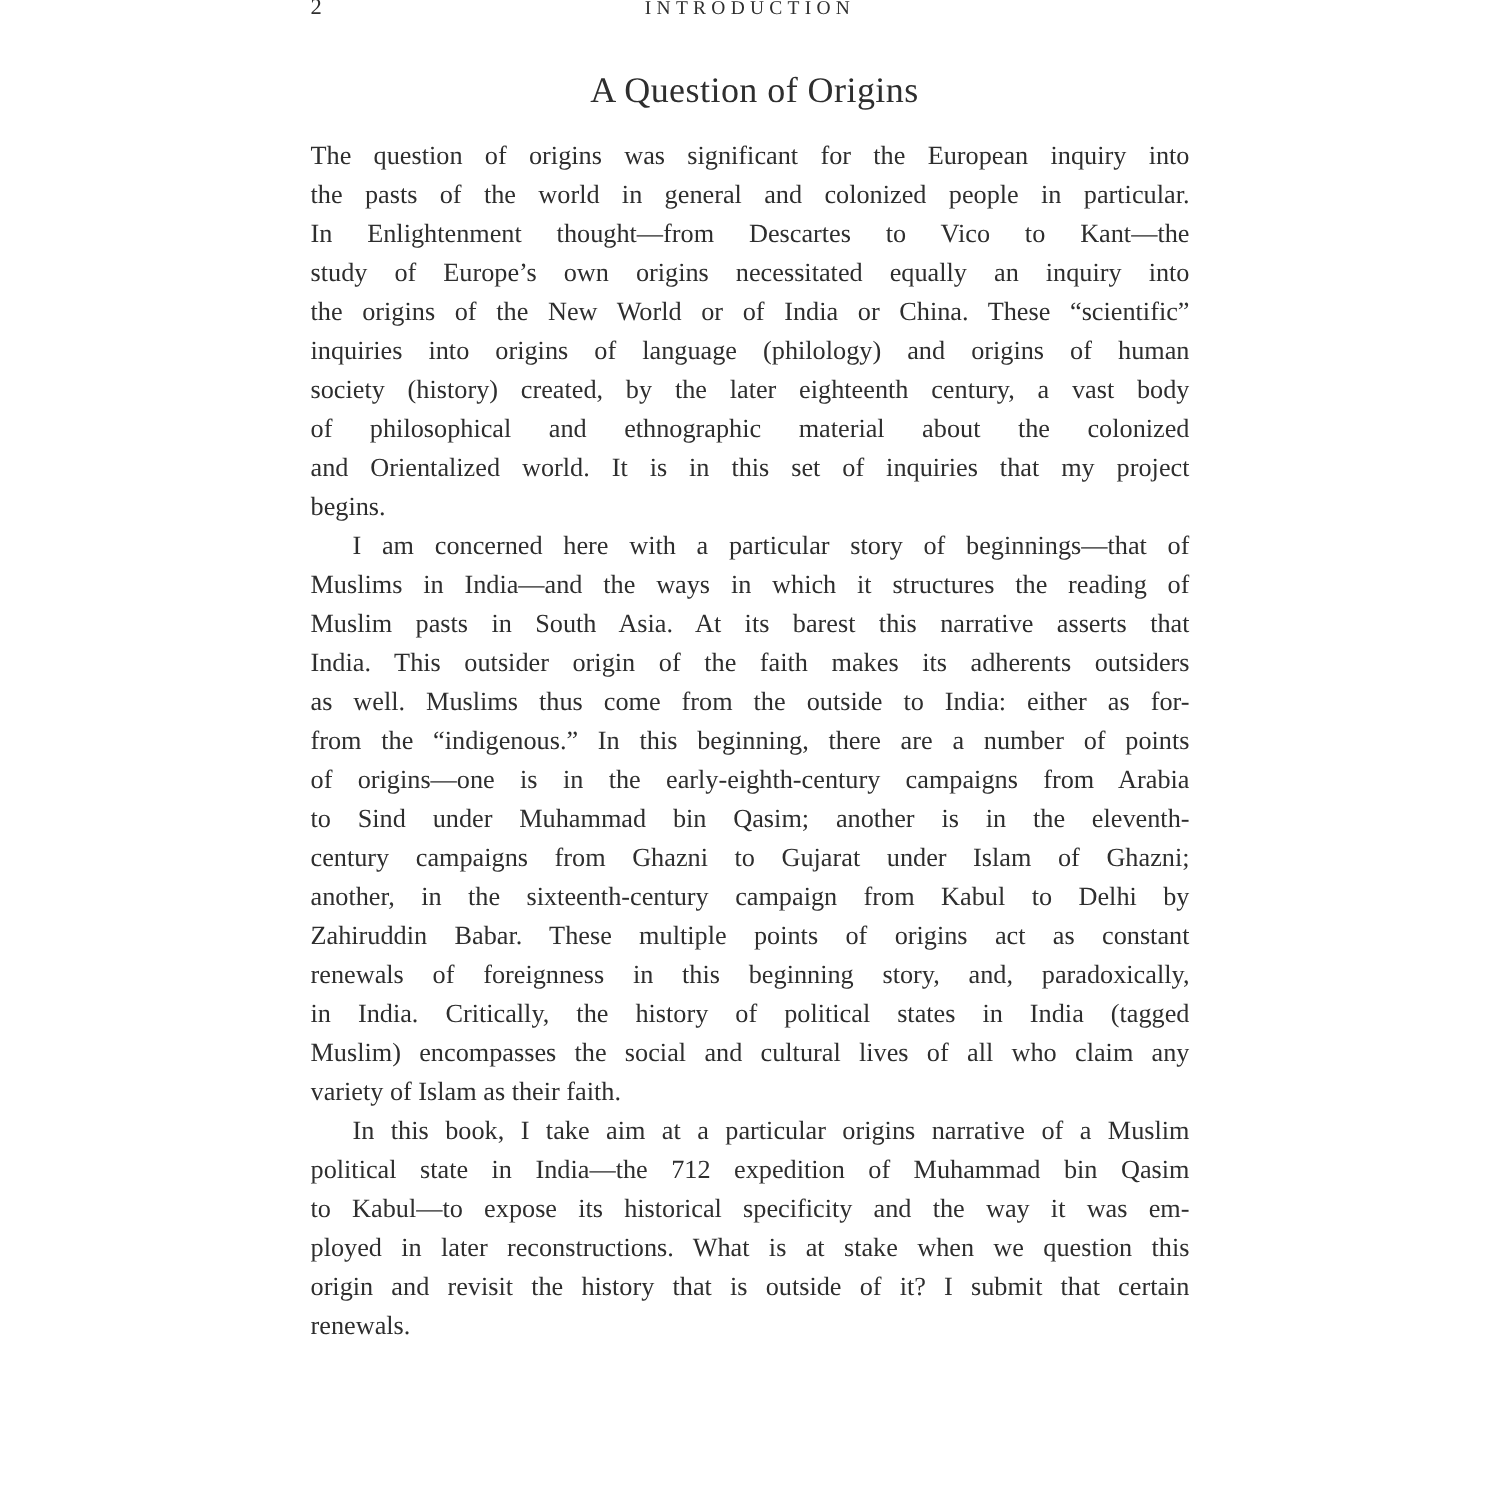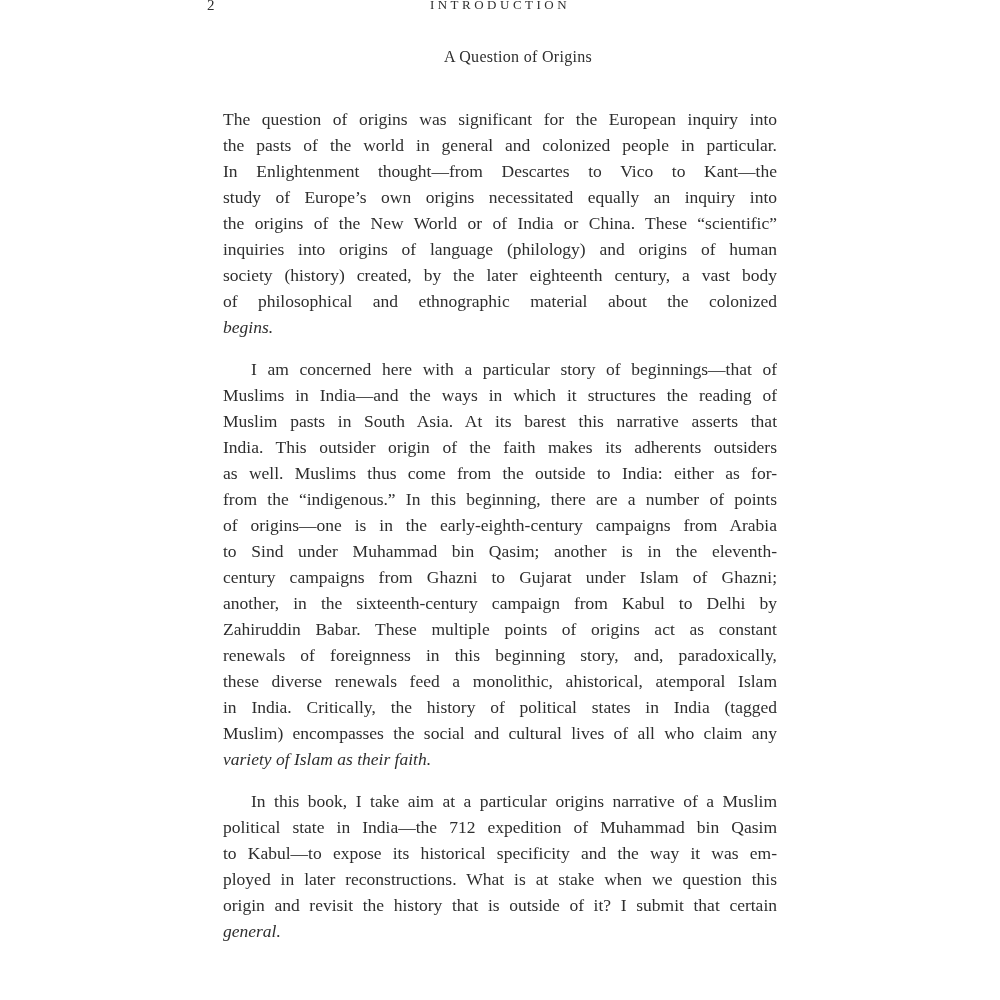"A Question of Origins" .section-title { font-size: 16px -> 24px; left: 225px -> 210px }
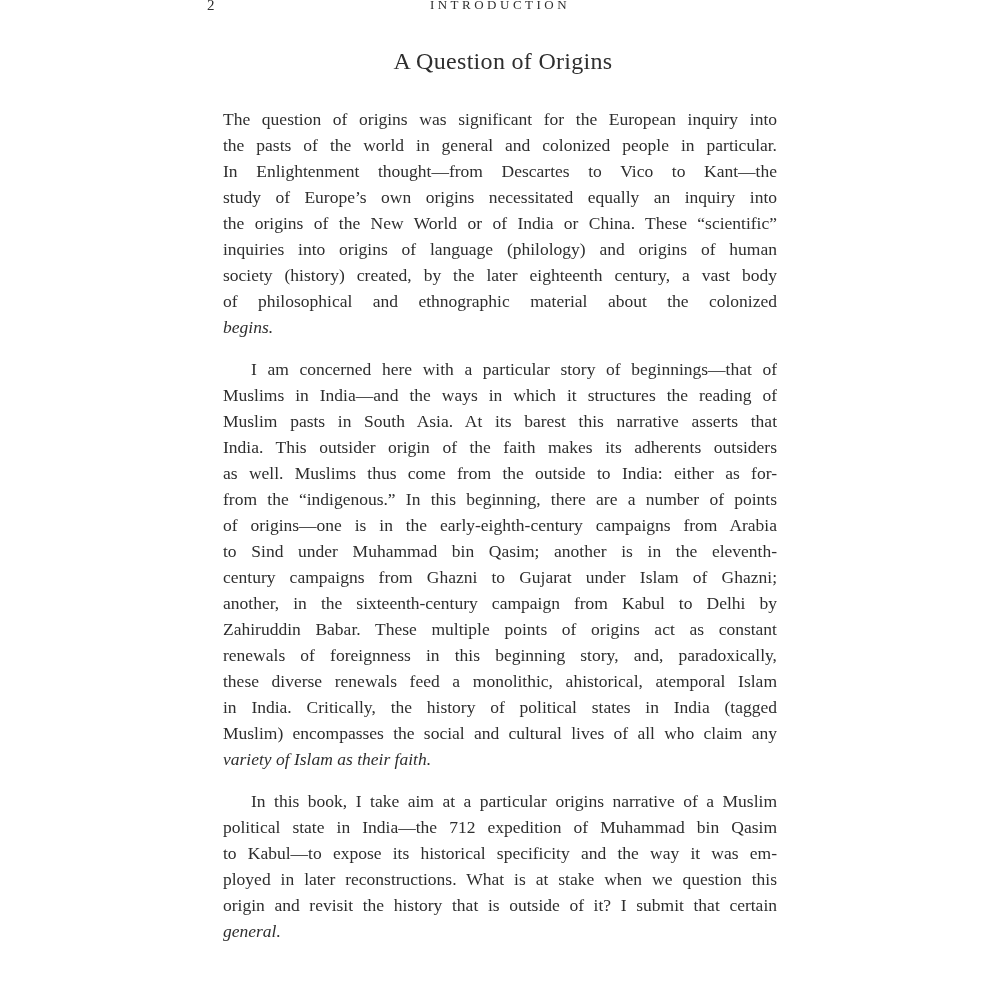"The question of origins was" .paragraph { margin: 16px -> 0 }
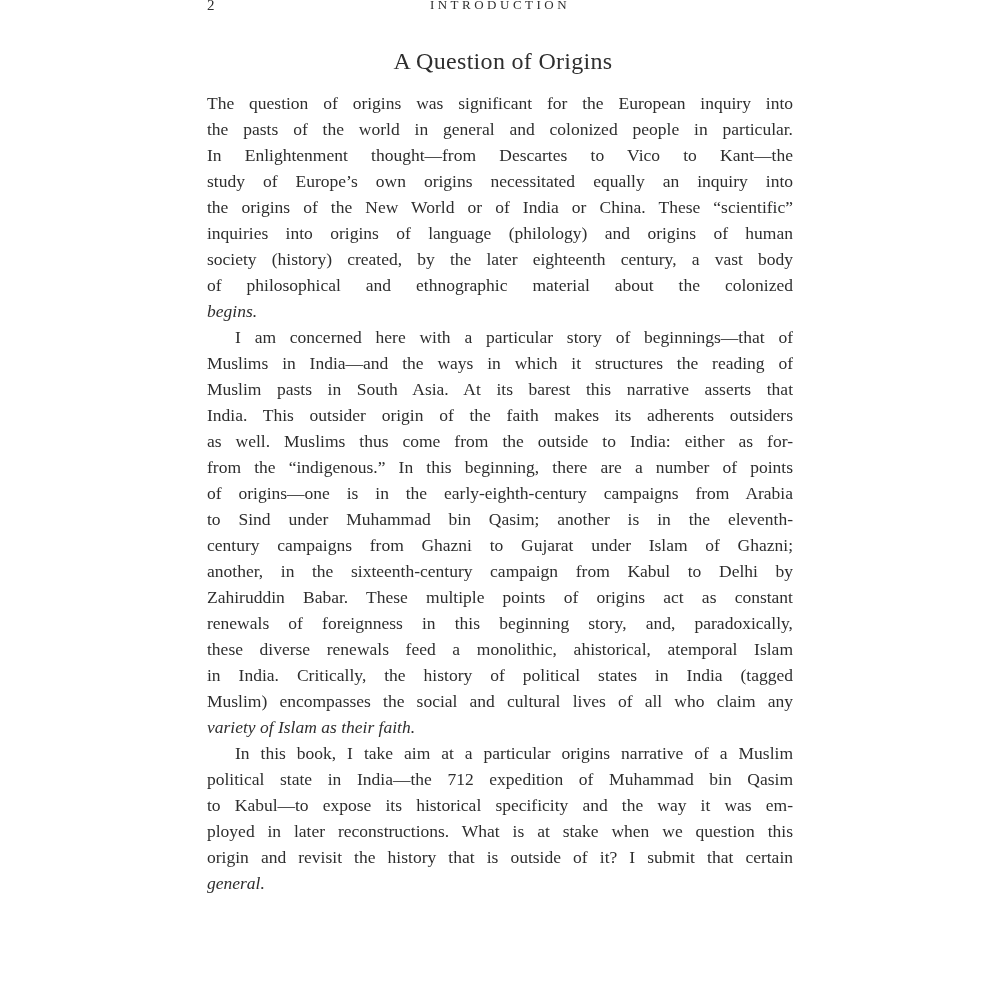"and Orientalized world. It is" div.line { html: none -> <div>and Orientalized world. It is in this set of inquiries that my project</div> }
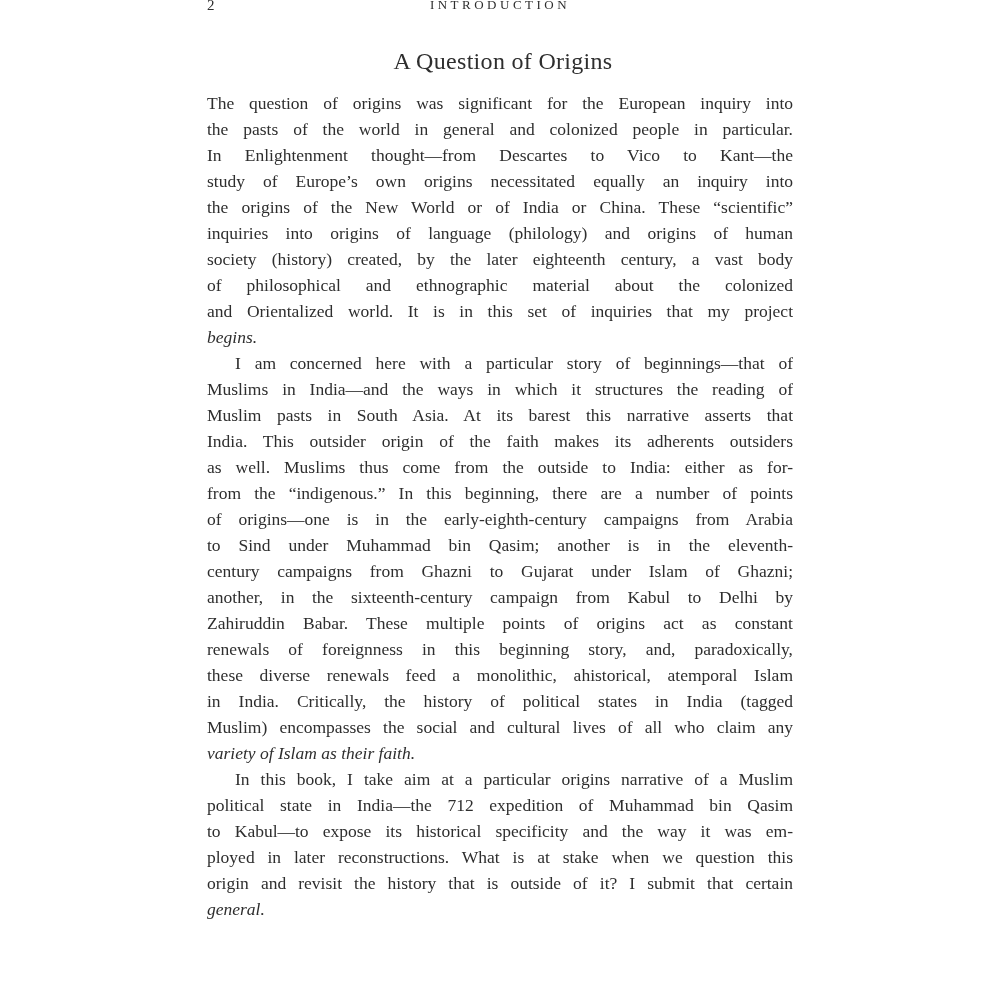"begins." .line.last { font-style: italic -> none }
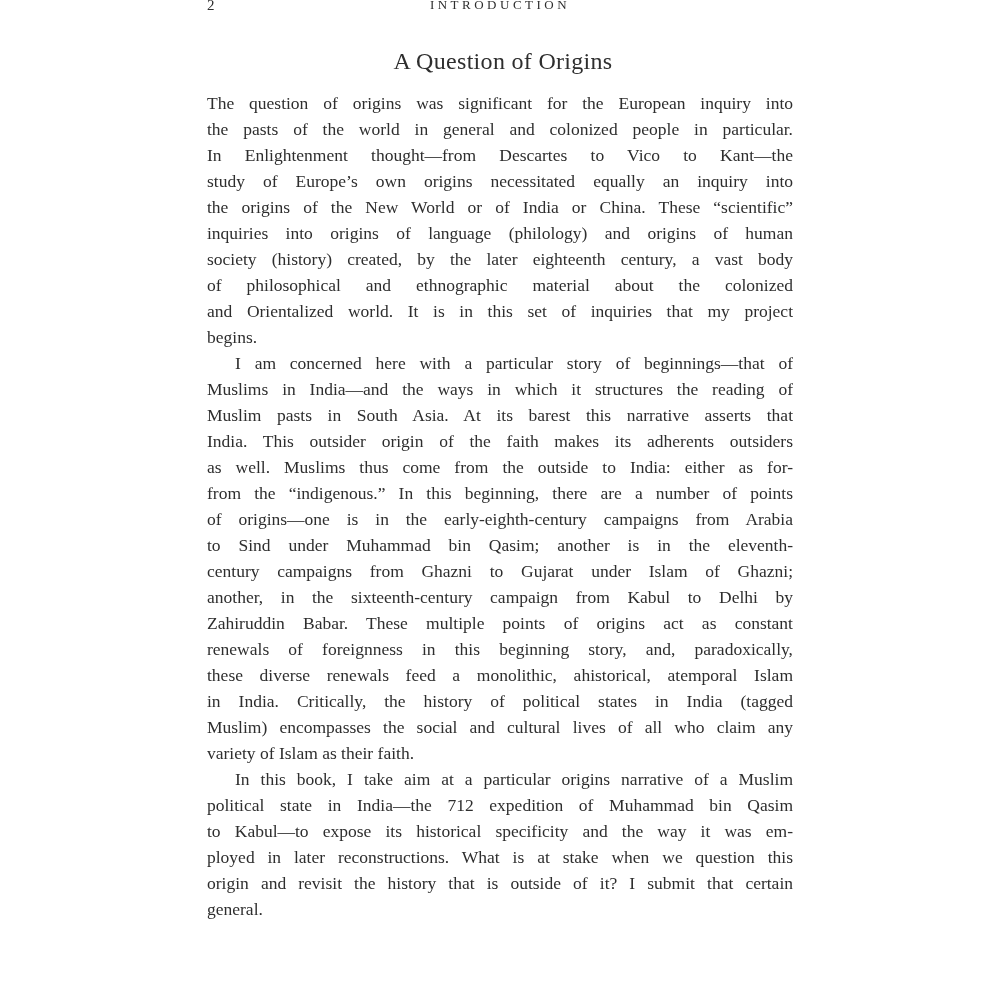"these diverse renewals feed a" div.line { html: <div>these diverse renewals feed a monolithic, ahistorical, atemporal Islam</div> -> none }
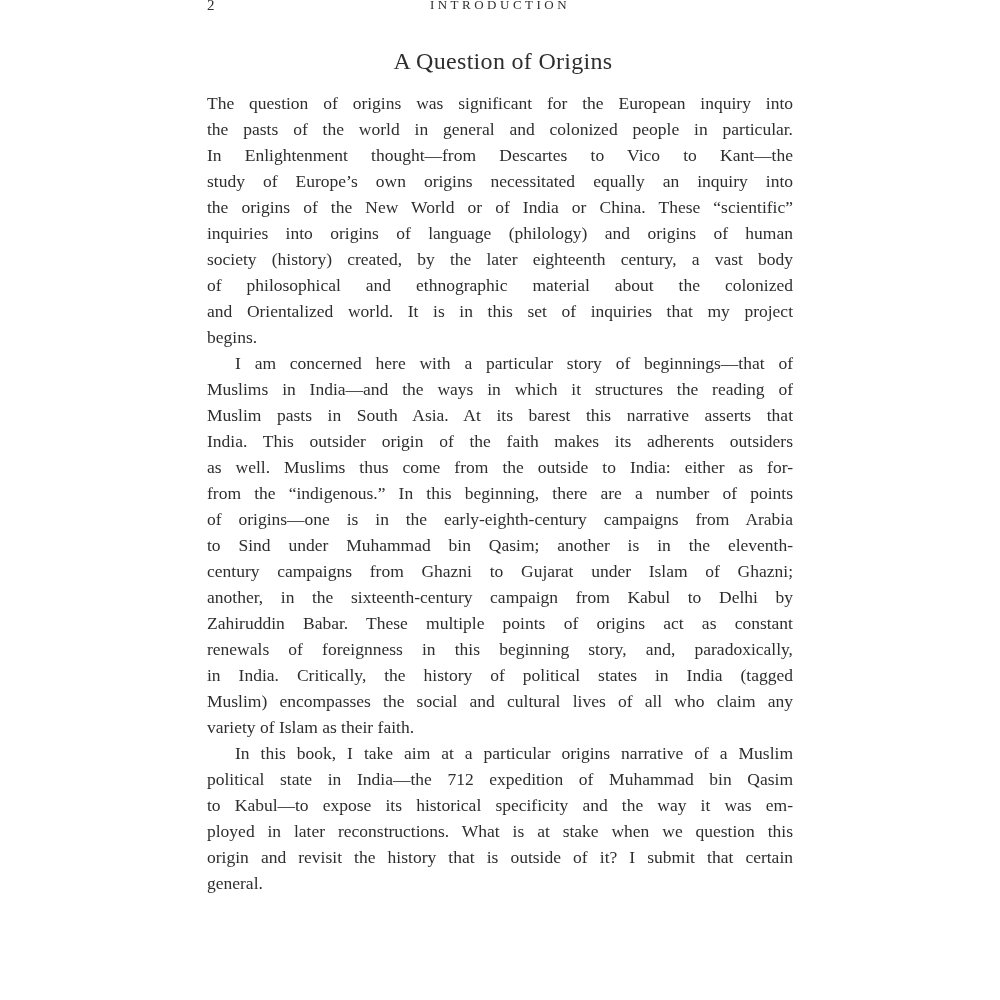"general." div.line { text: general -> renewals }
